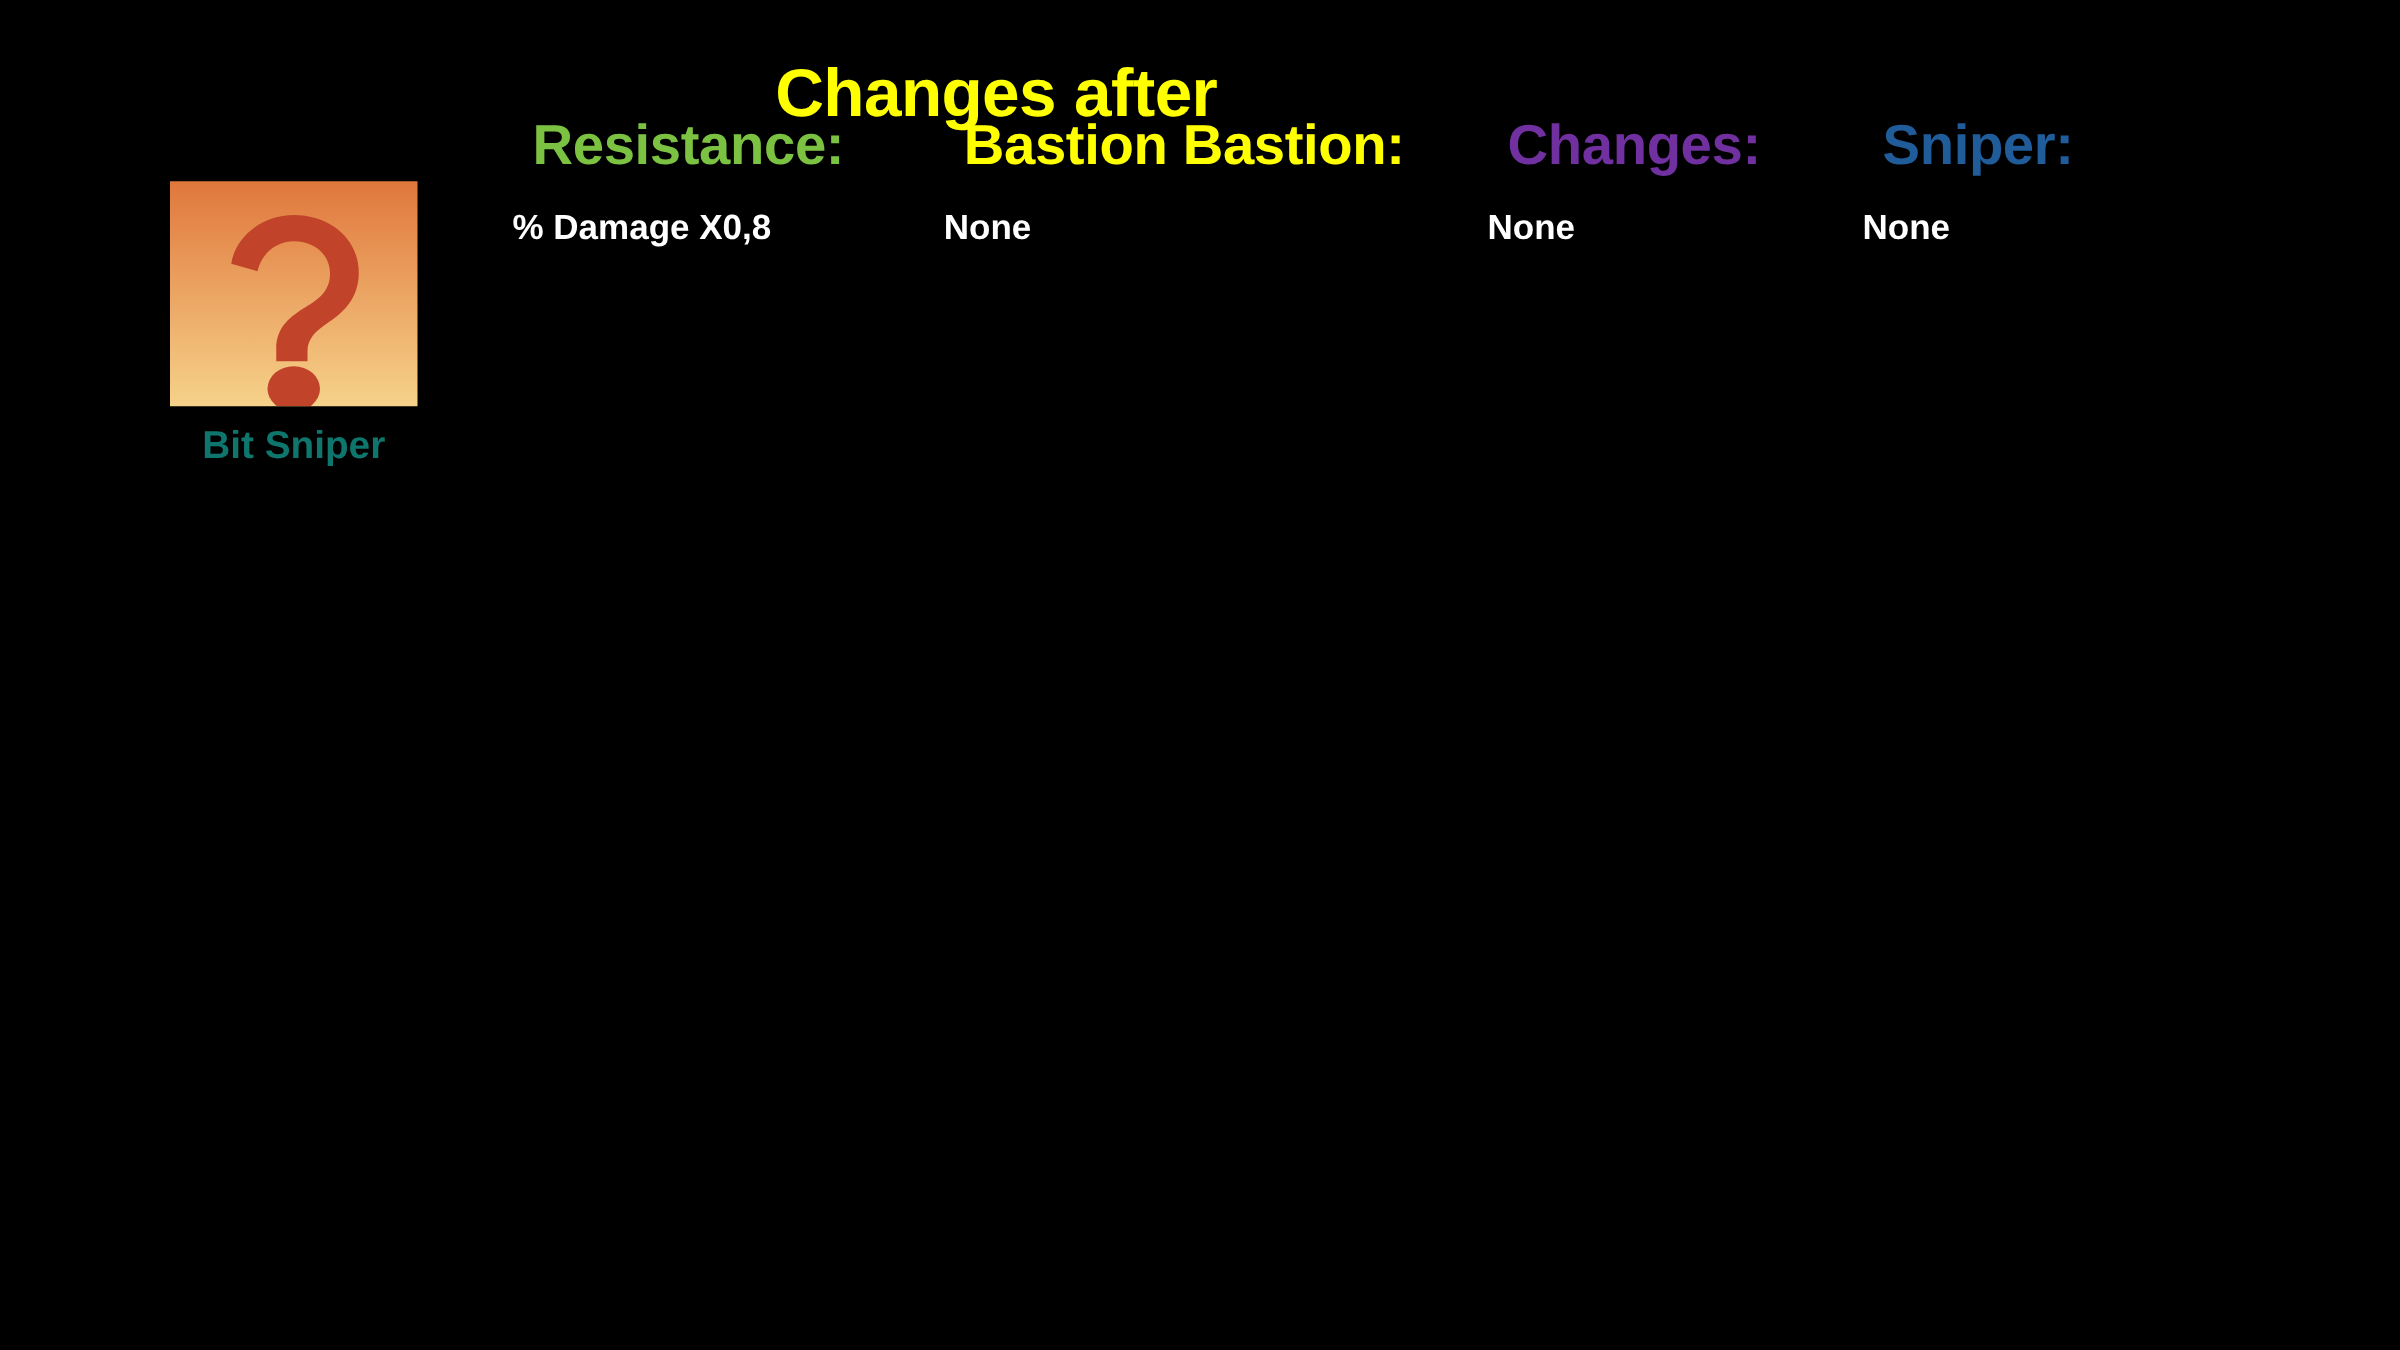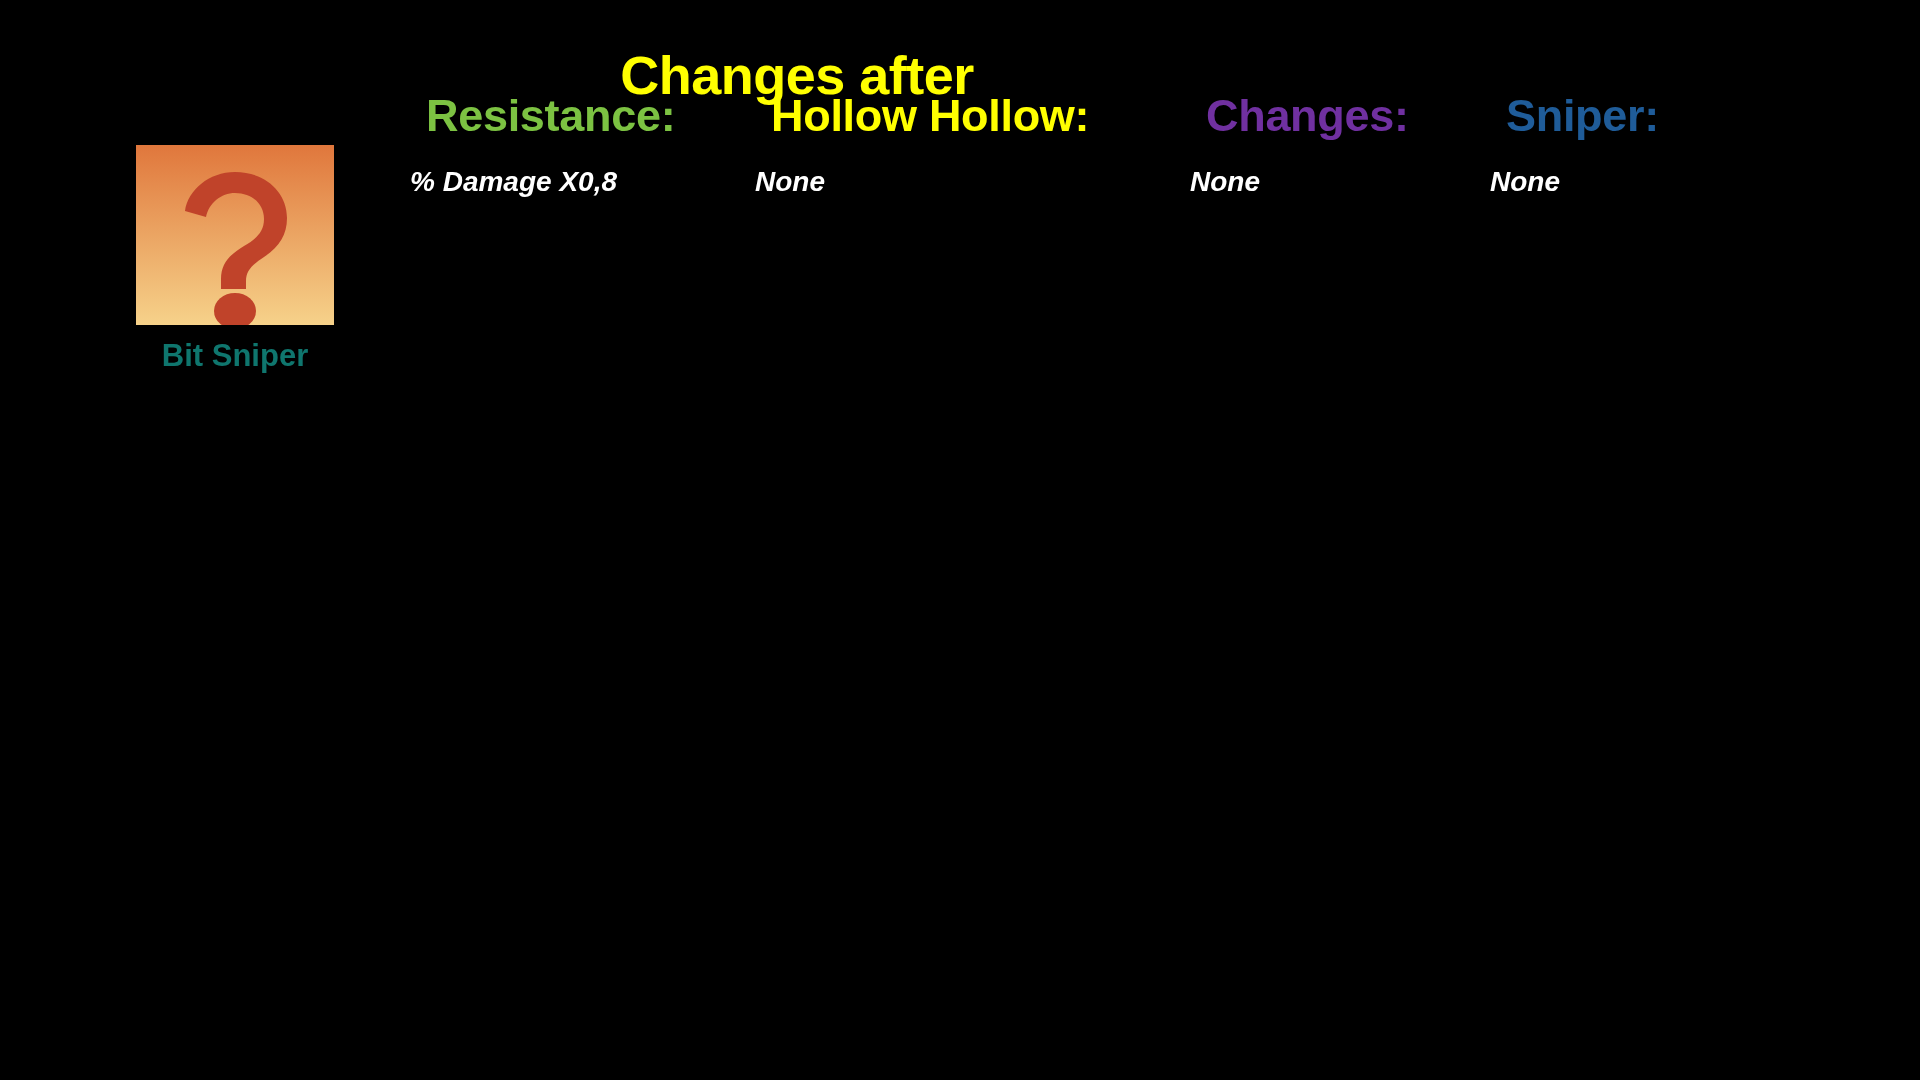"Hollow Hollow:" div.col-heading { text: Hollow Hollow -> Bastion Bastion }
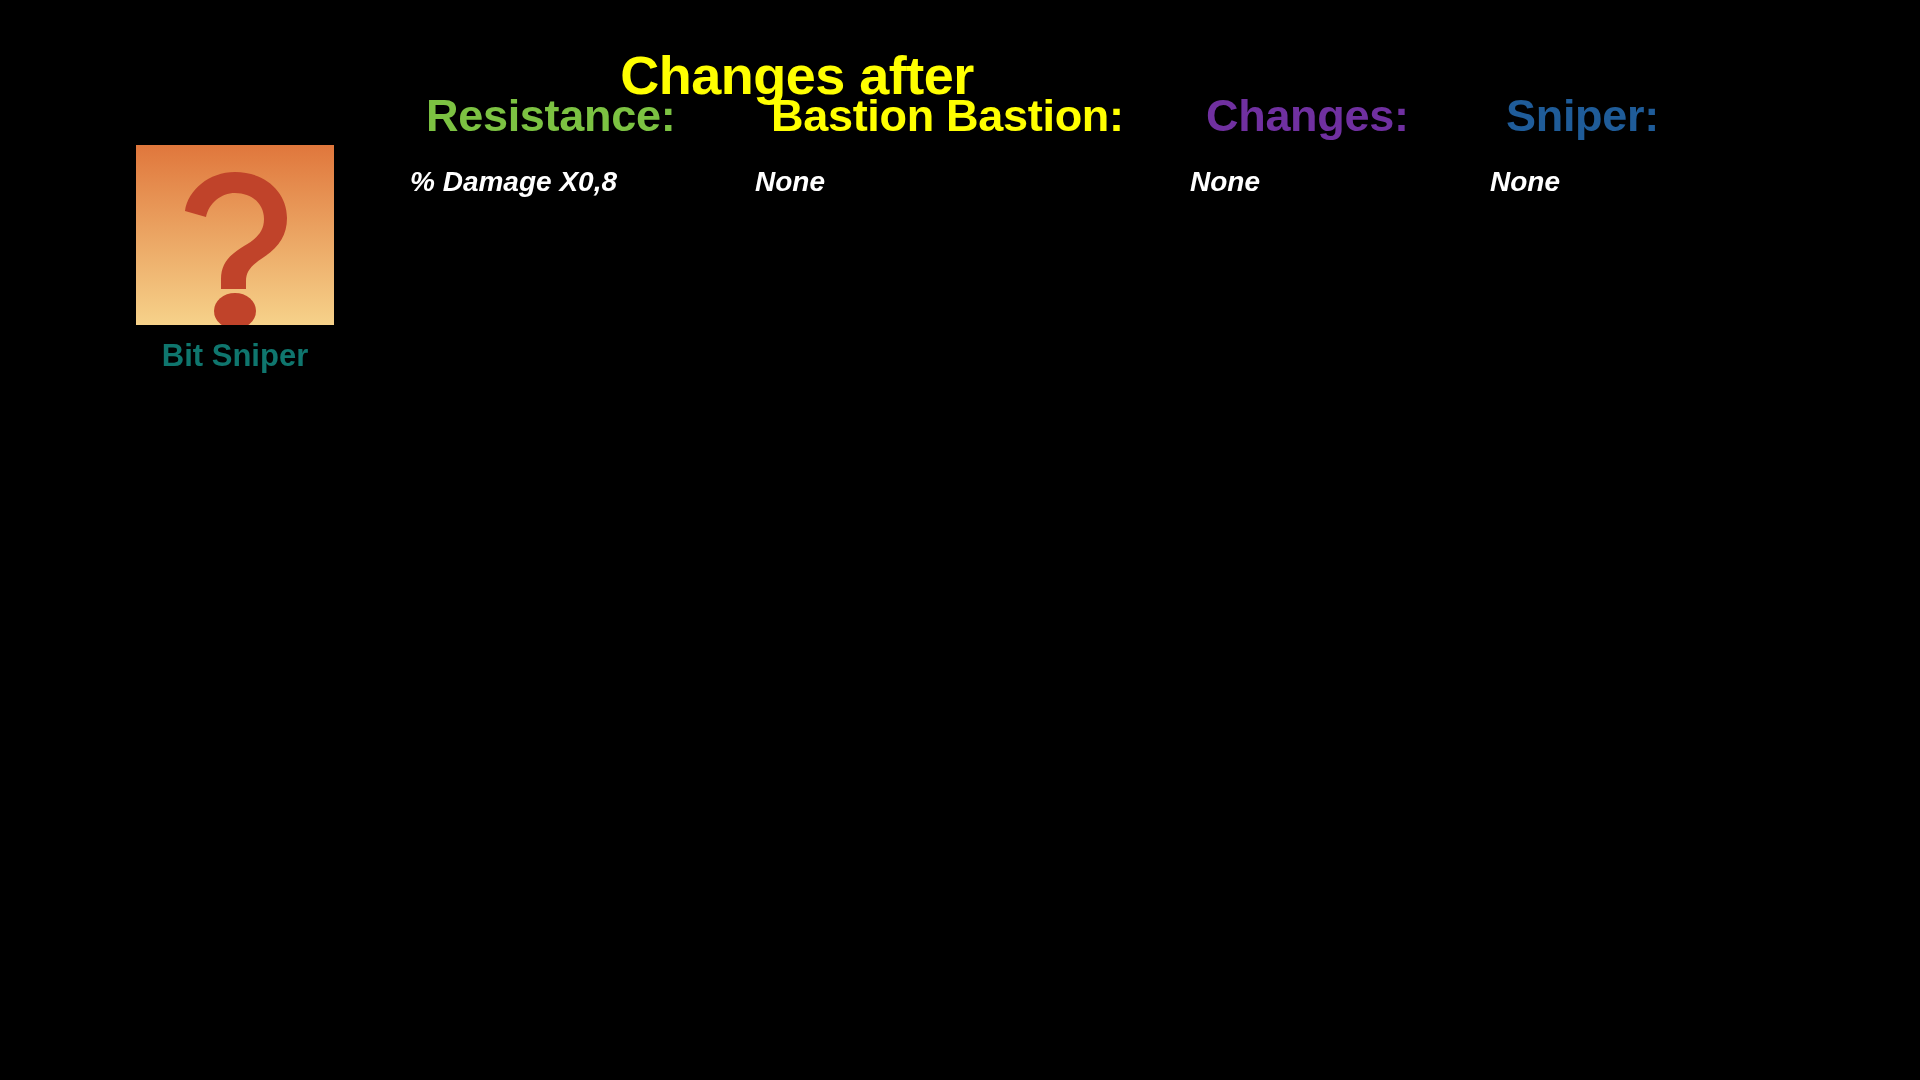"% Damage X0,8" .col-values { font-style: italic -> none }
